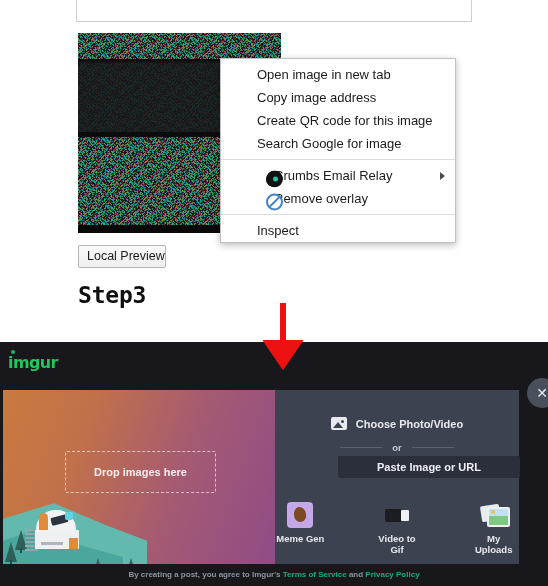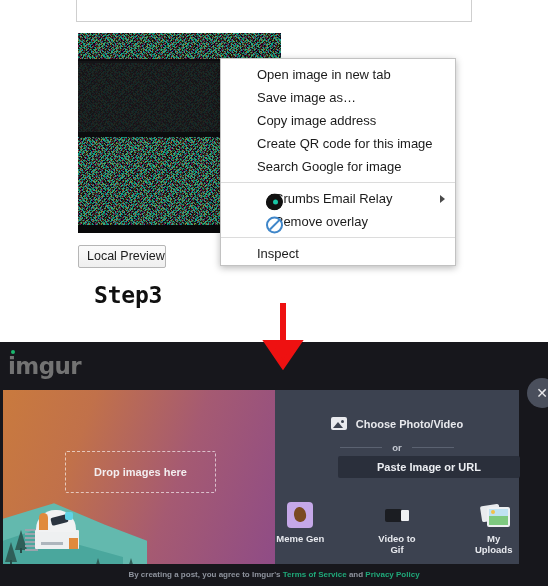"Save image as…" div.cm-item { html: <div> <span>Save image as…</span> </div> -> none }
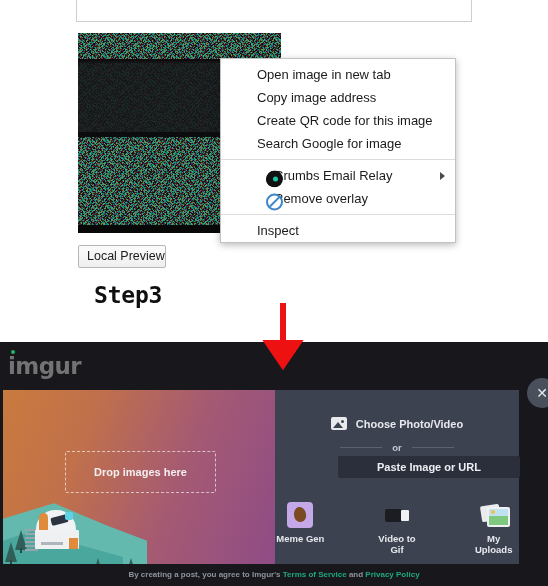"Step3" #step-heading { margin-left: 16px -> none }
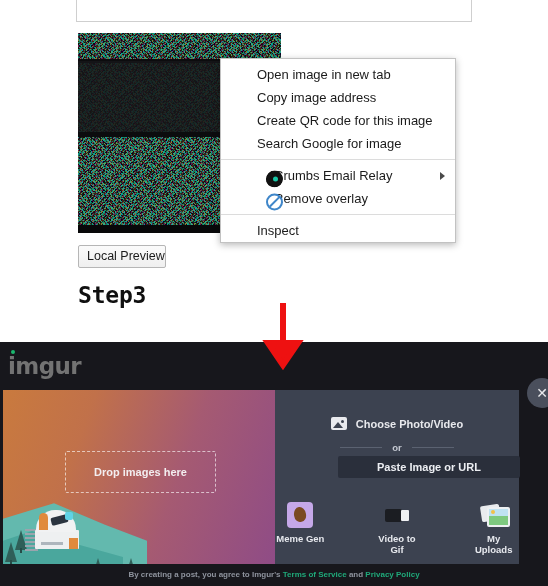"imgur" #imgur-logo { color: #737373 -> #22c55e; font-size: 23px -> 16px }
